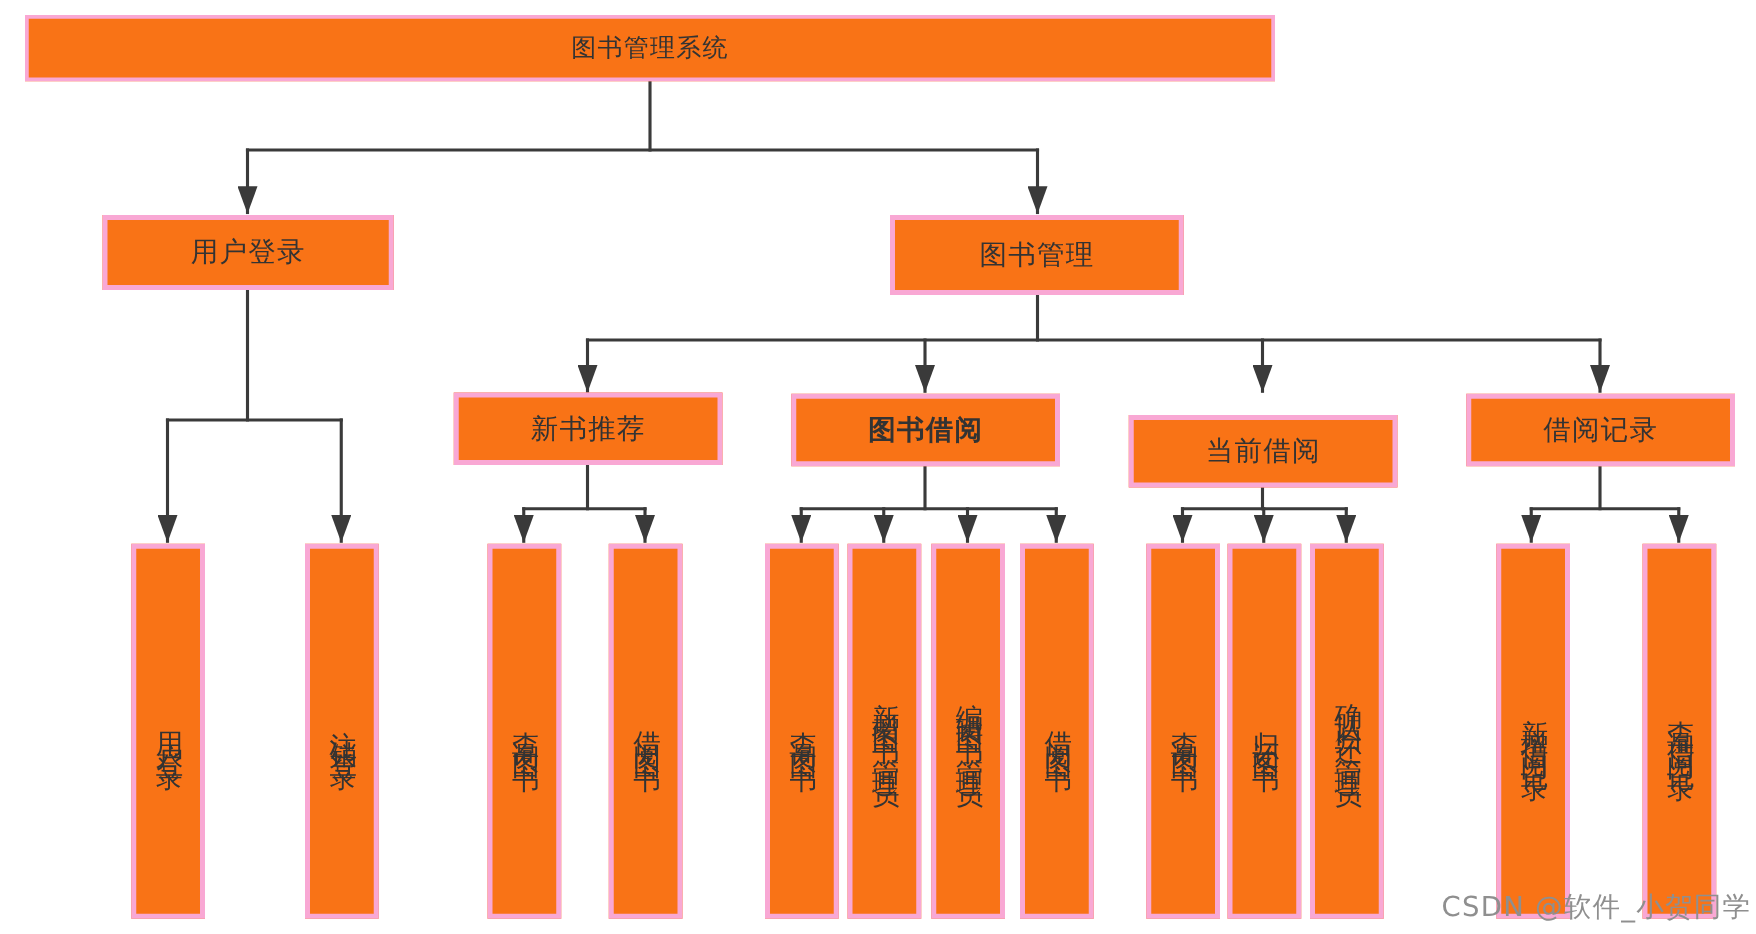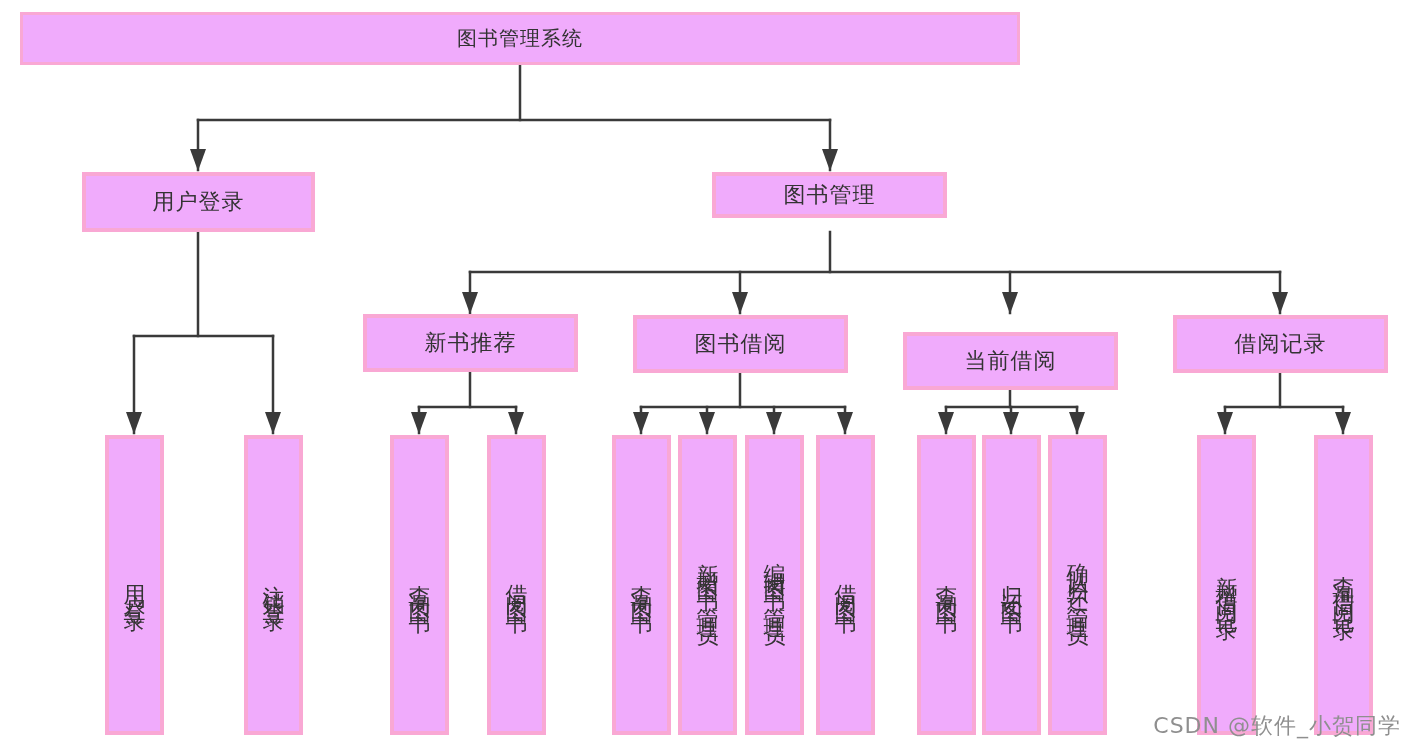"图书管理系统" .node { background: #f0abfc -> #f97316 }
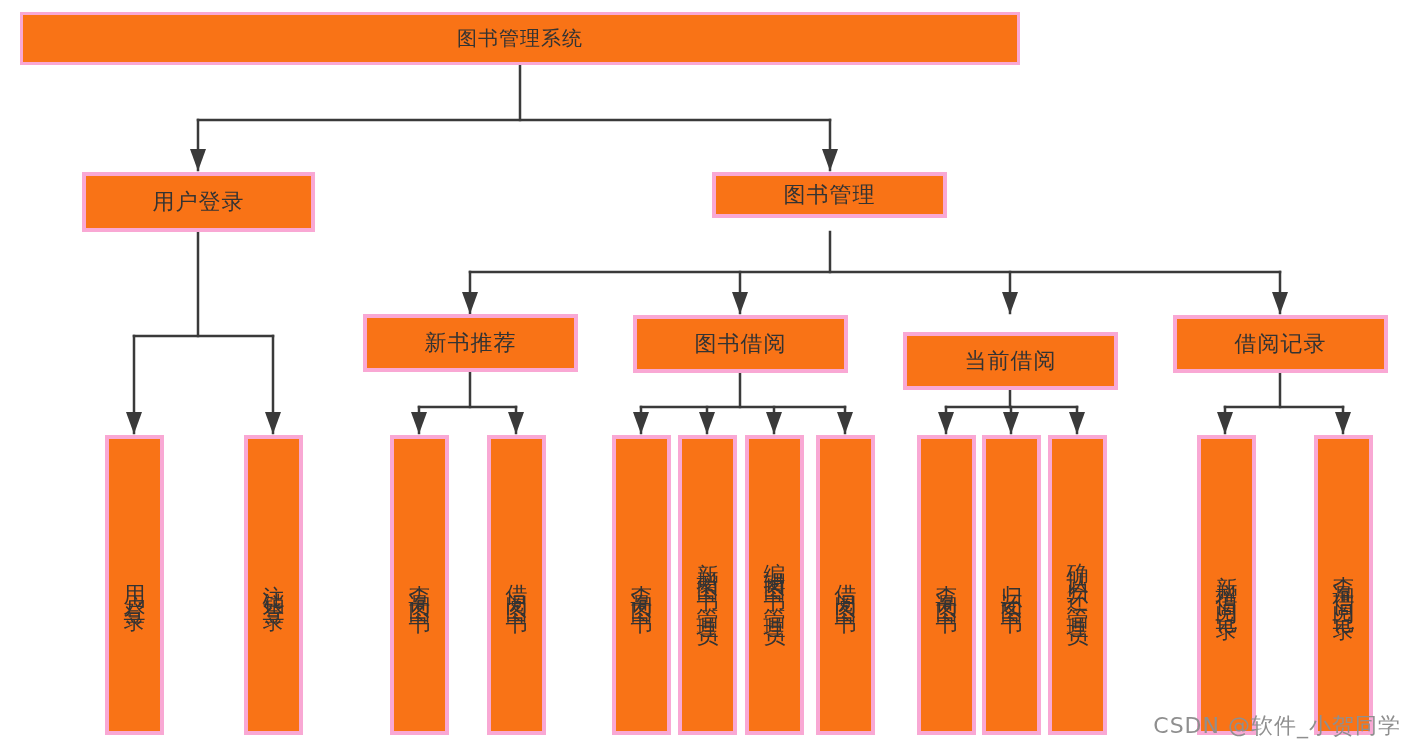"图书管理" div.node { height: 46px -> 64px }
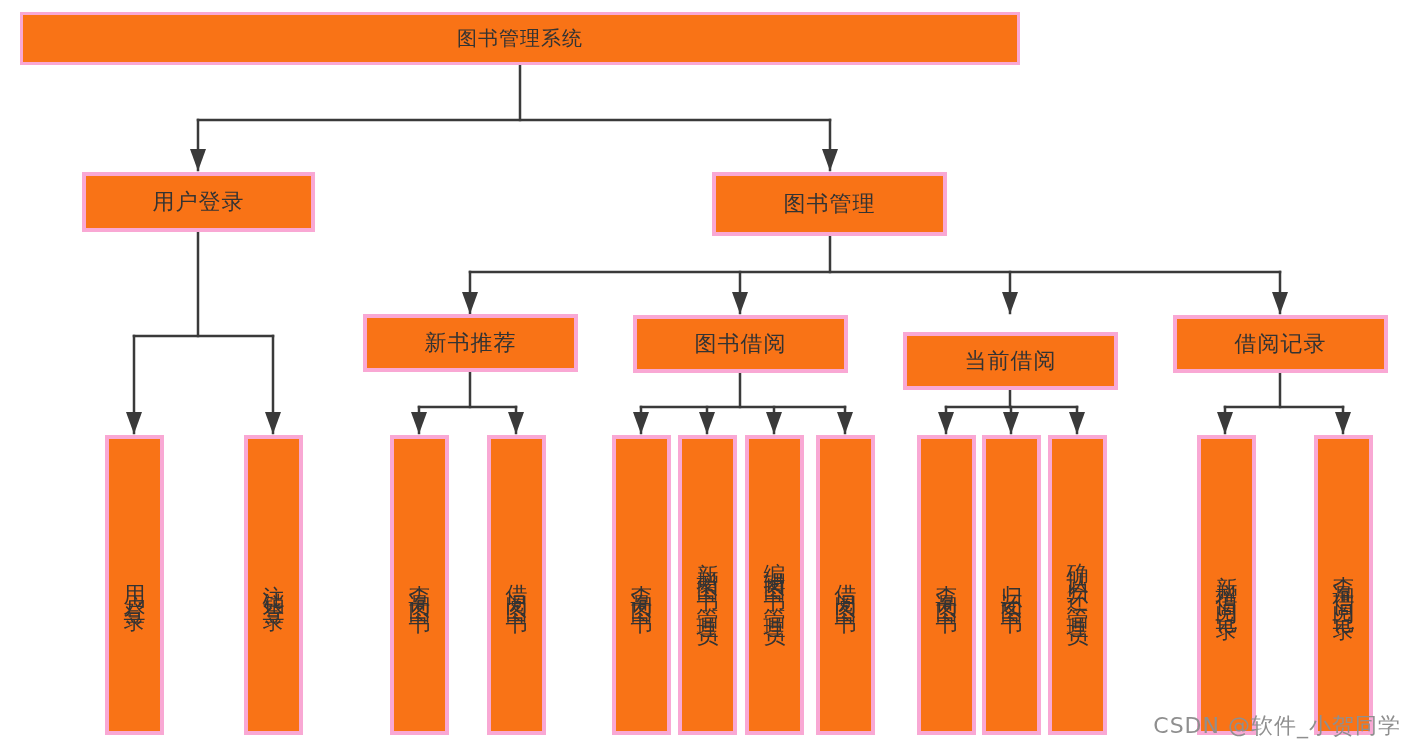"图书借阅" div.node { font-weight: none -> bold }
